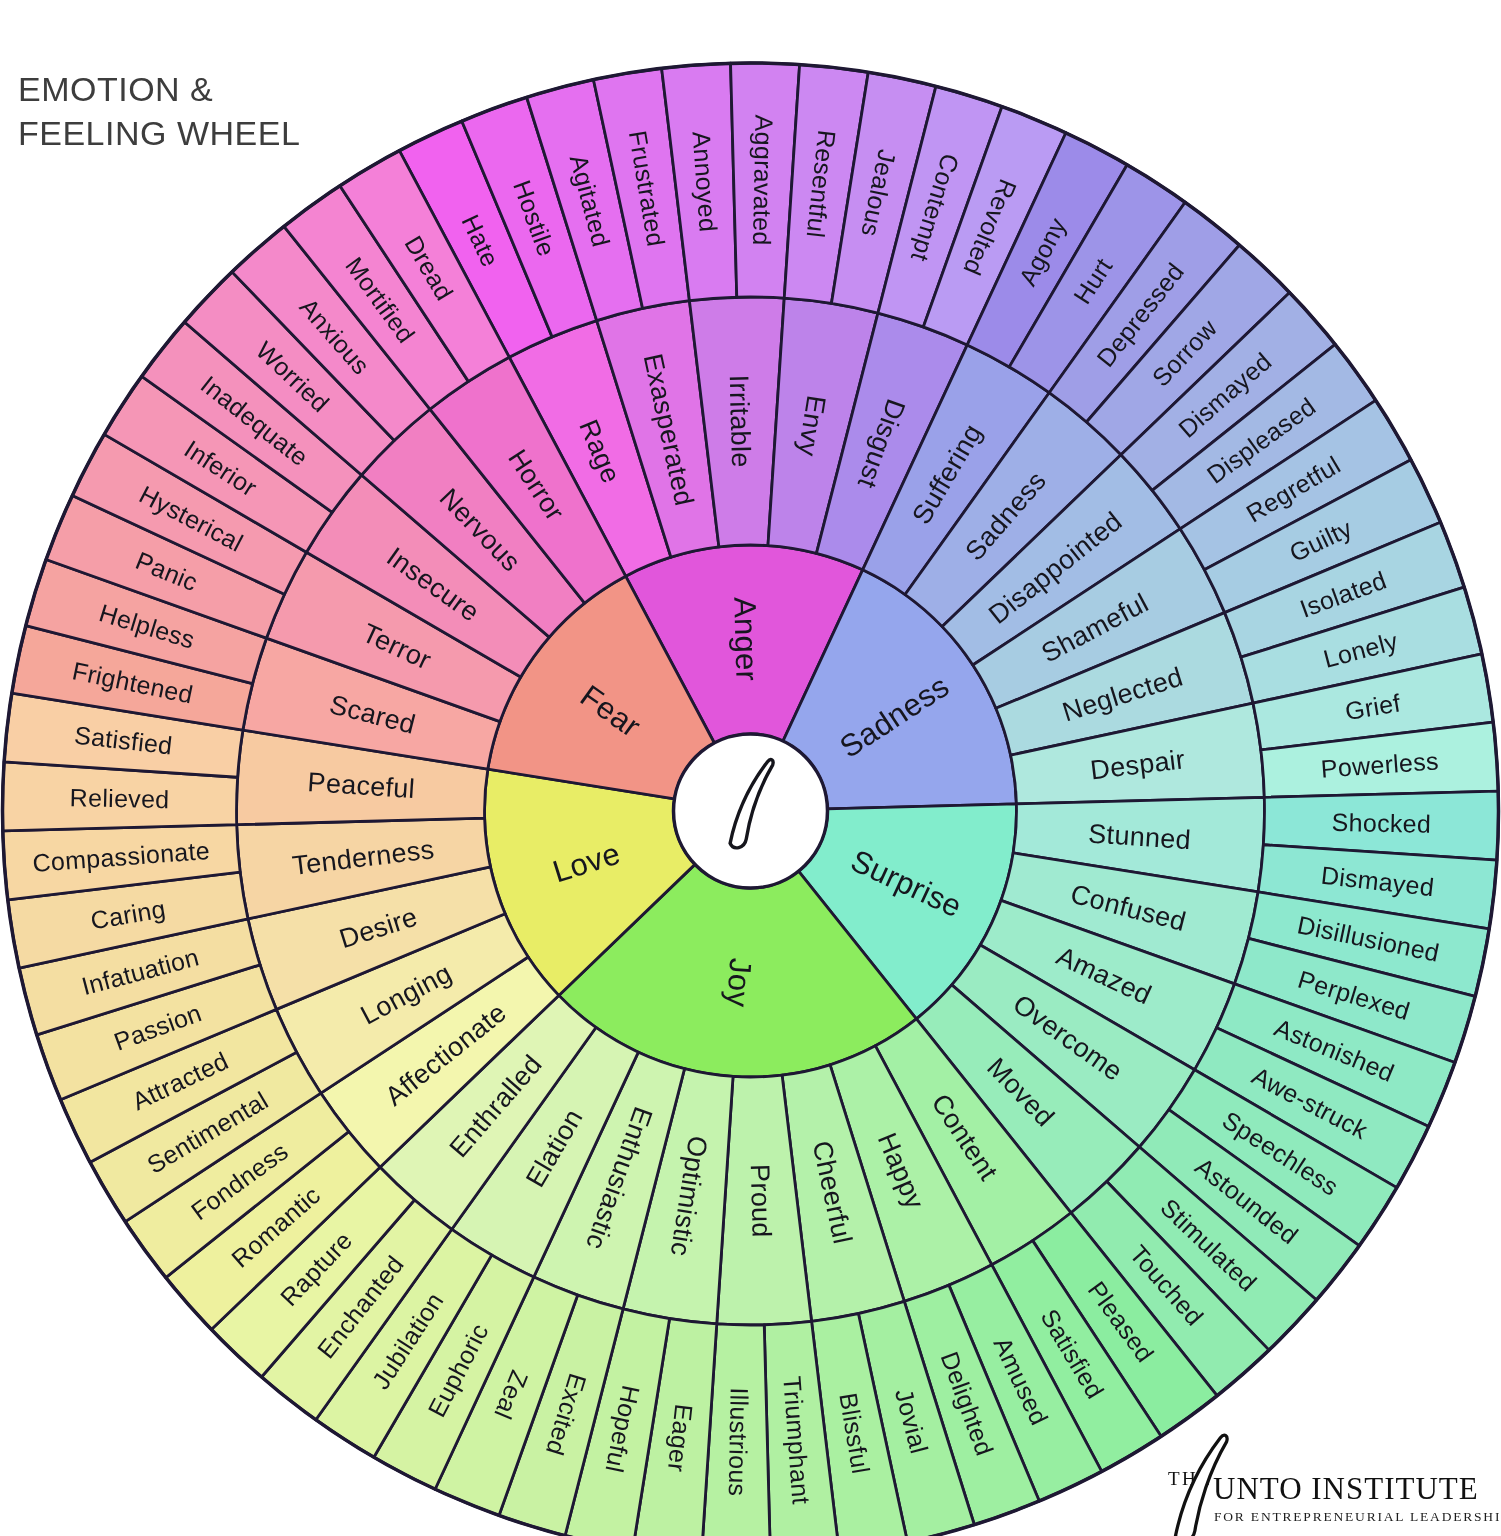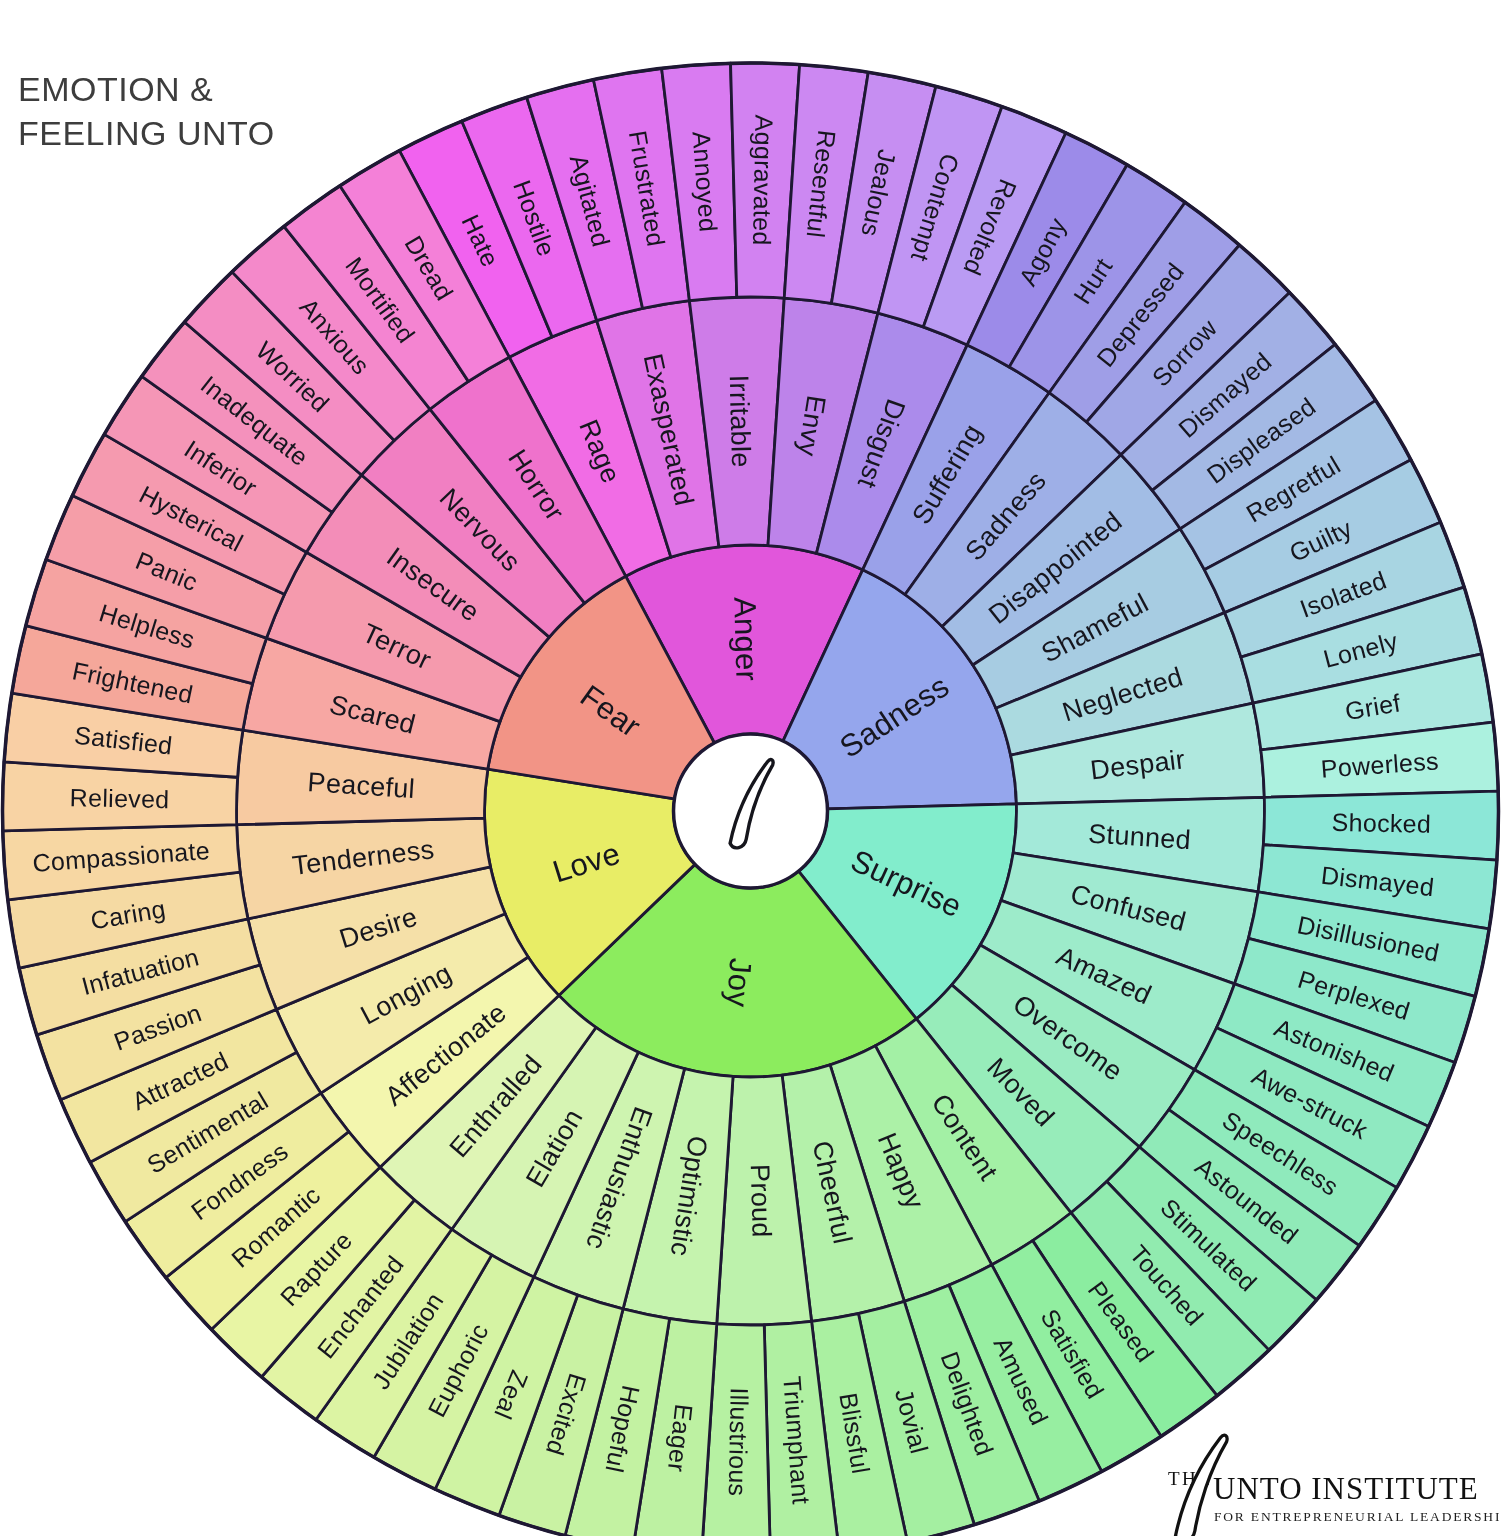"FEELING UNTO" div { text: UNTO -> WHEEL }
